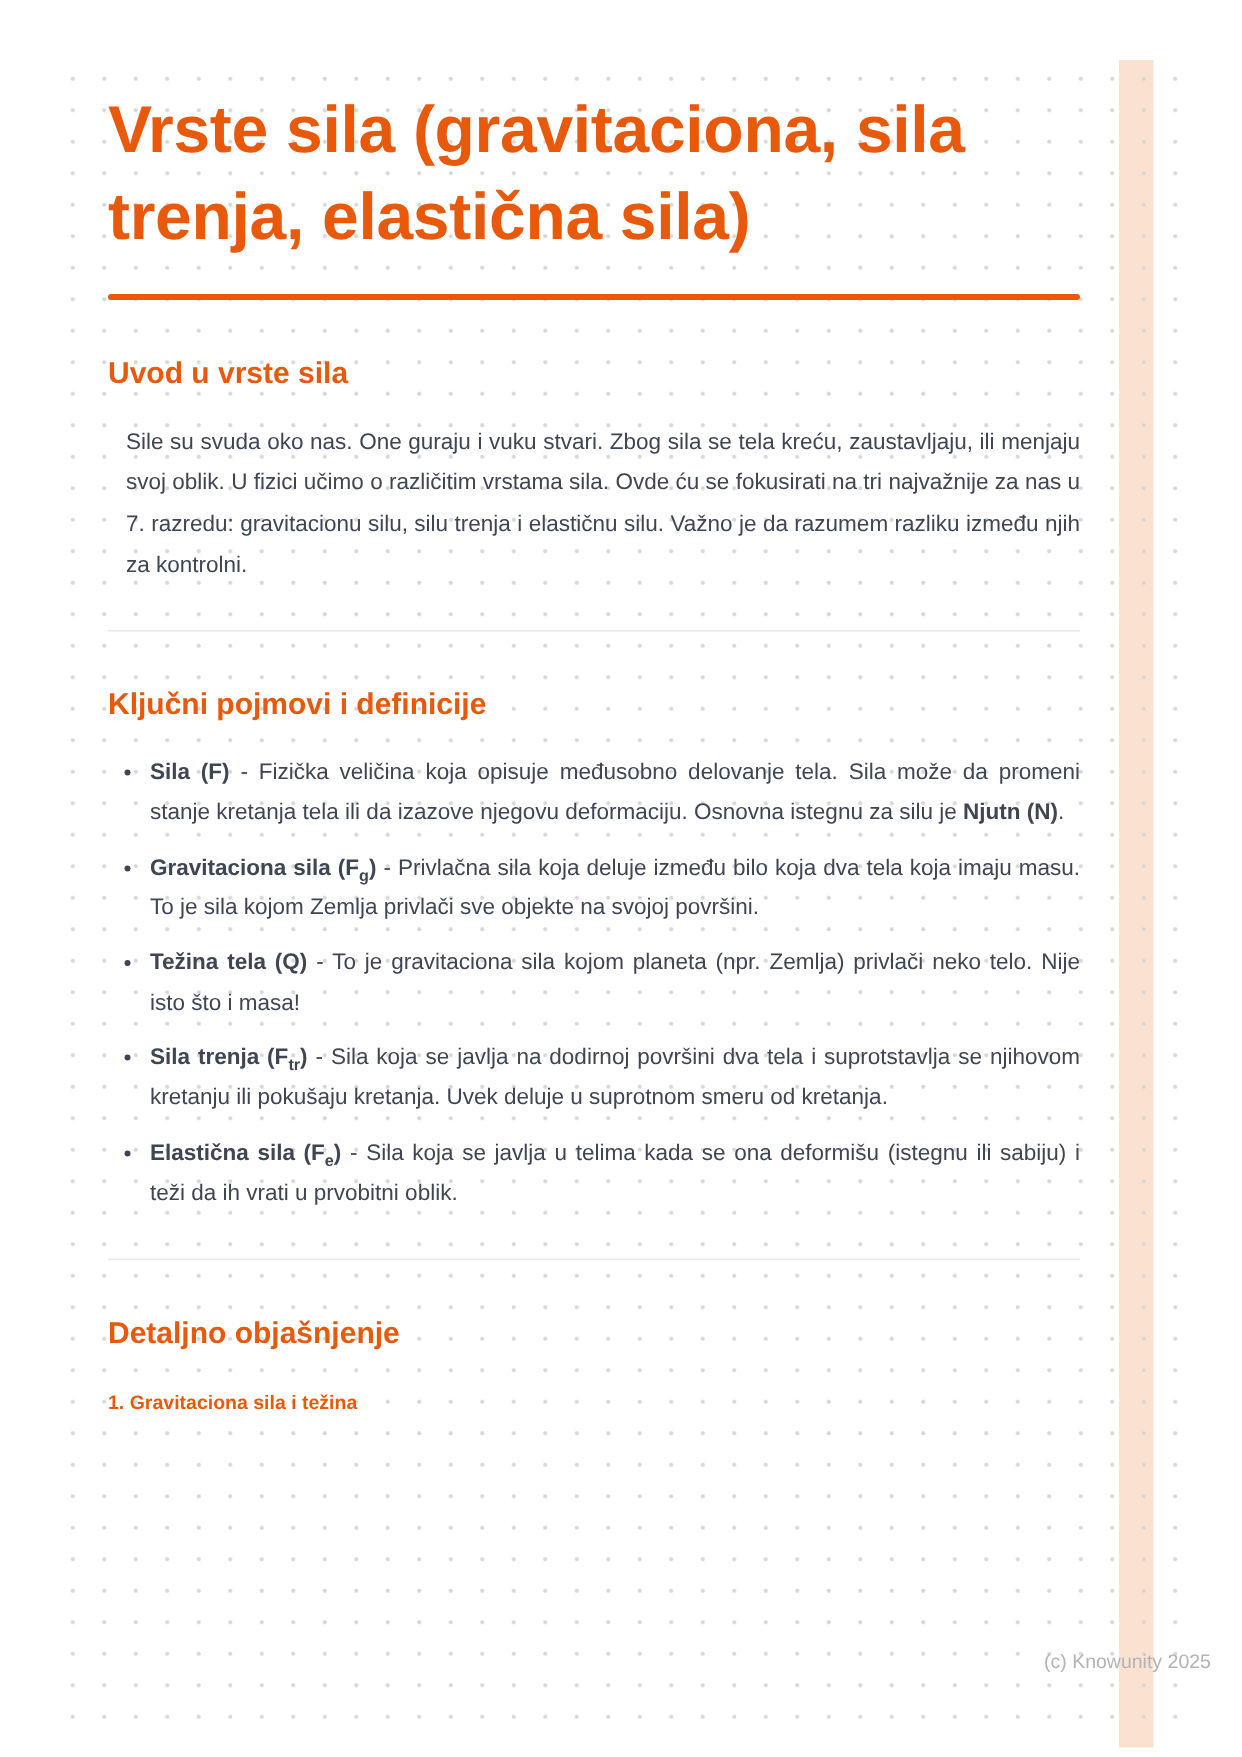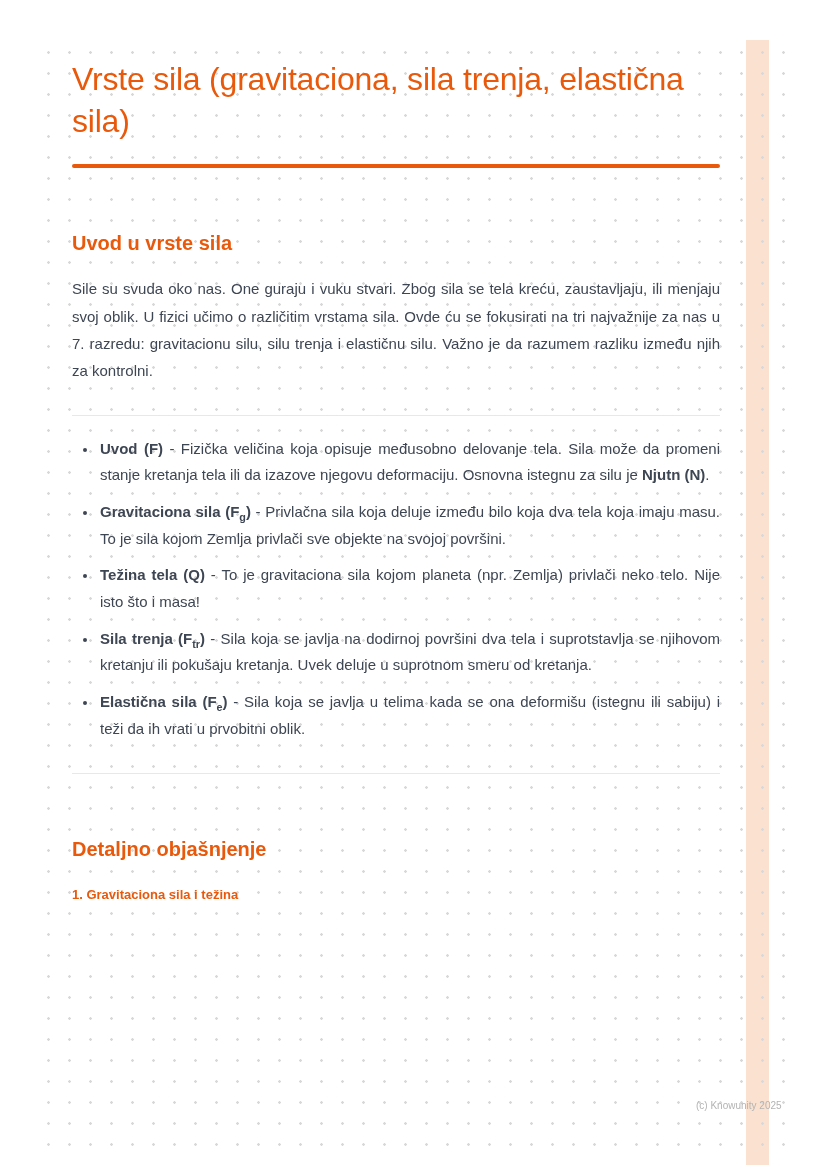"Vrste sila (gravitaciona, sila trenja," h1 { font-size: 32px -> 44px; font-weight: 400 -> 700 }
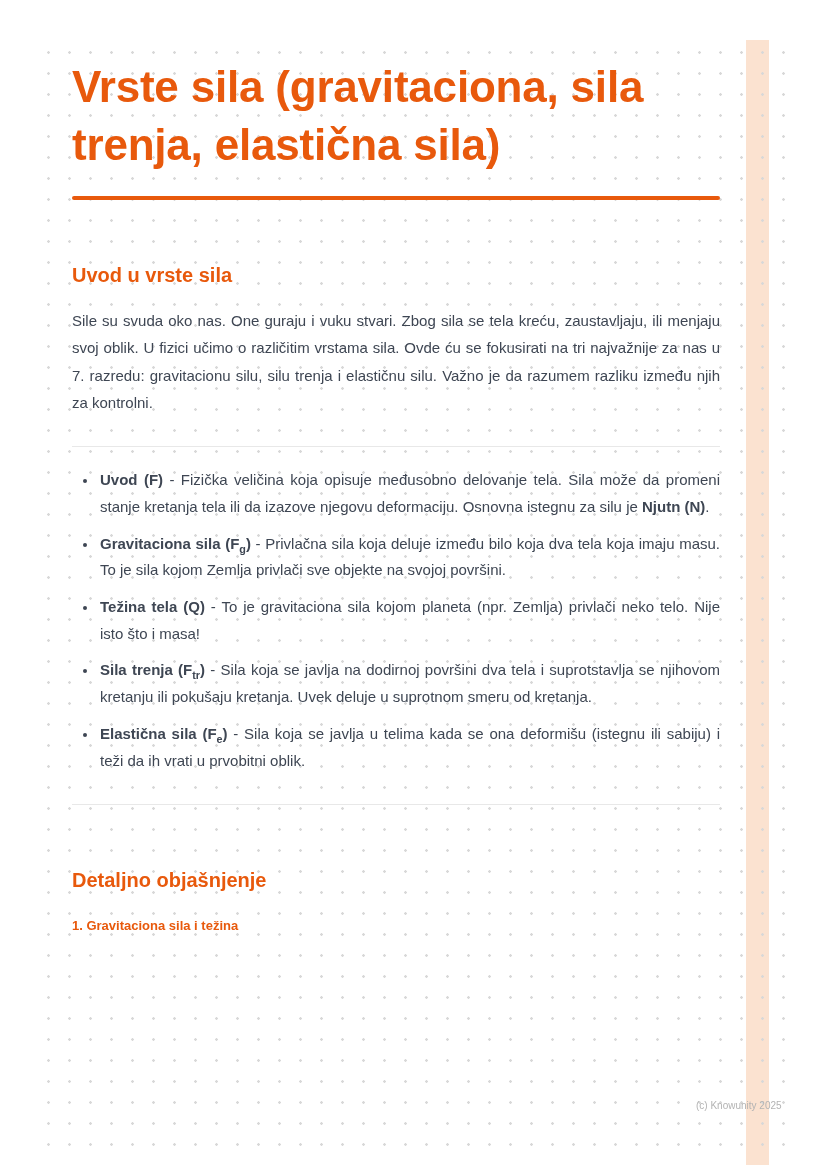"Uvod u vrste sila" h2 { margin: 64px 0 0 0 -> 38px 0 0 0 }
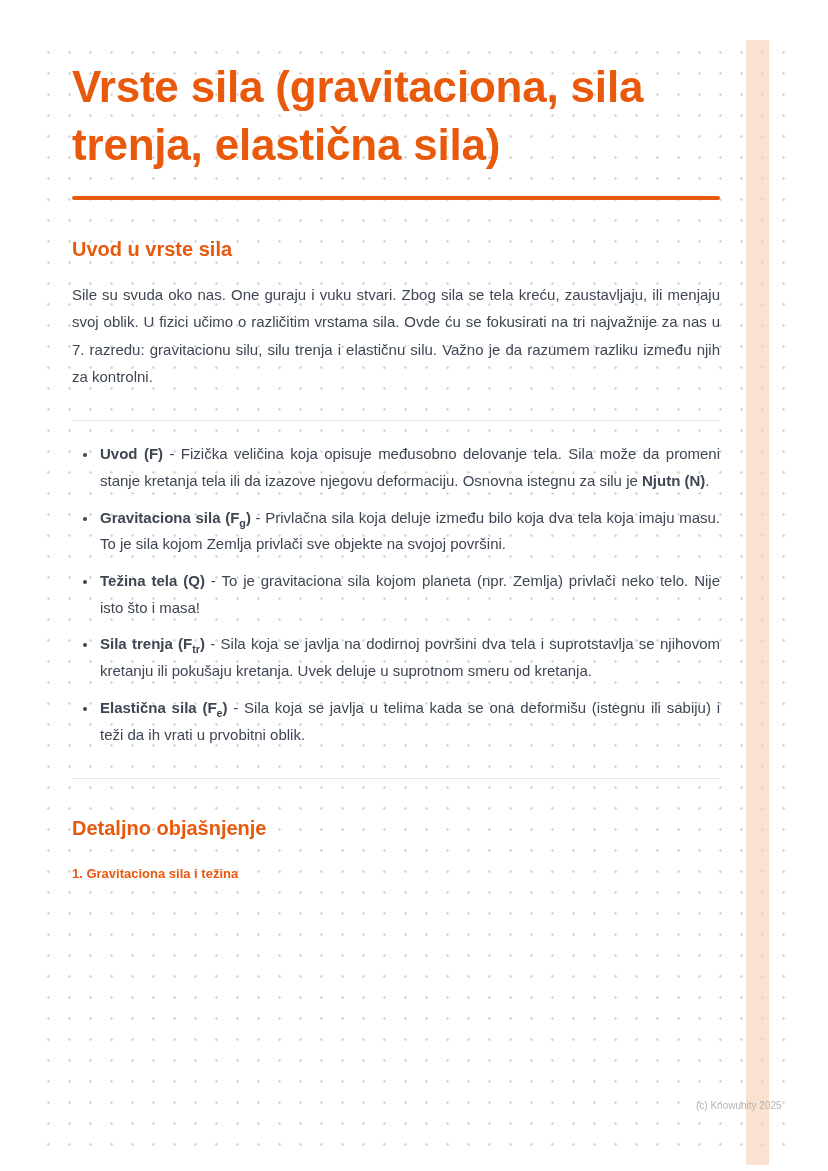"Sile su svuda oko nas." p { margin: 20px 0 0 0 -> 20px 0 0 12px }
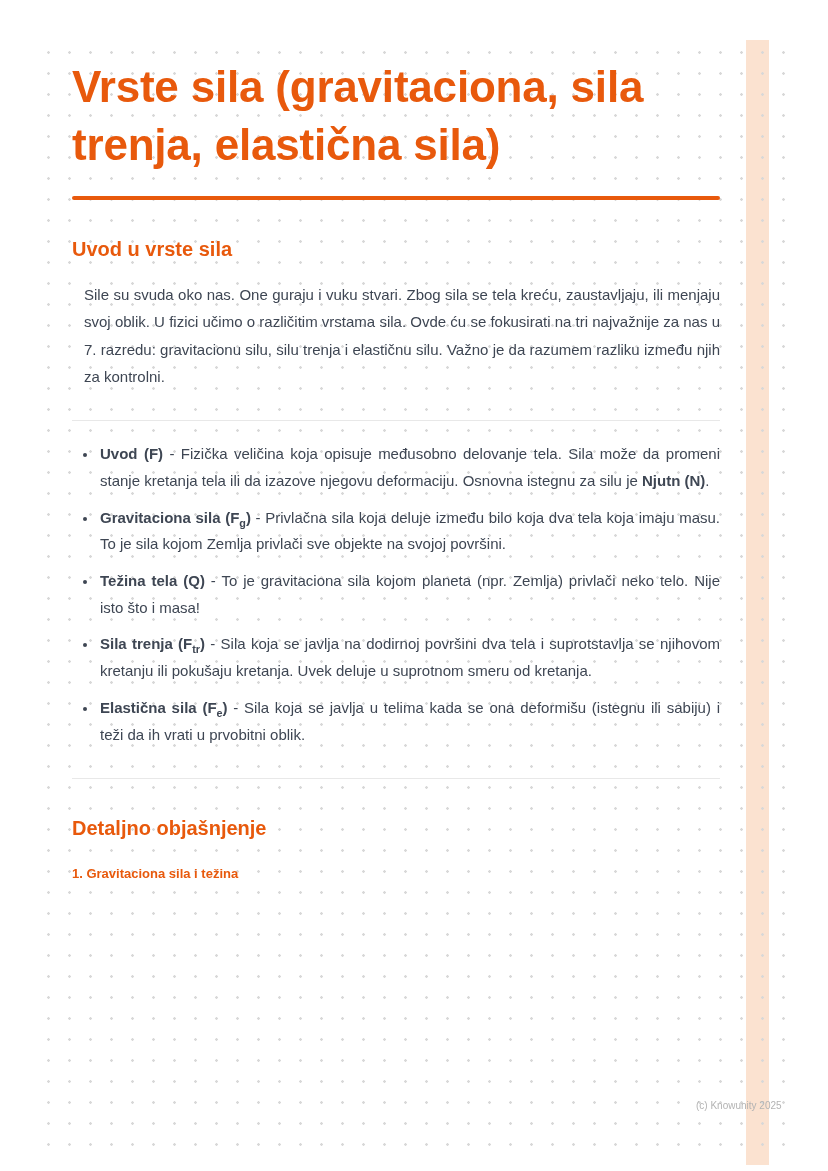"Ključni pojmovi i definicije" h2 { html: none -> <h2>Ključni pojmovi i definicije</h2> }
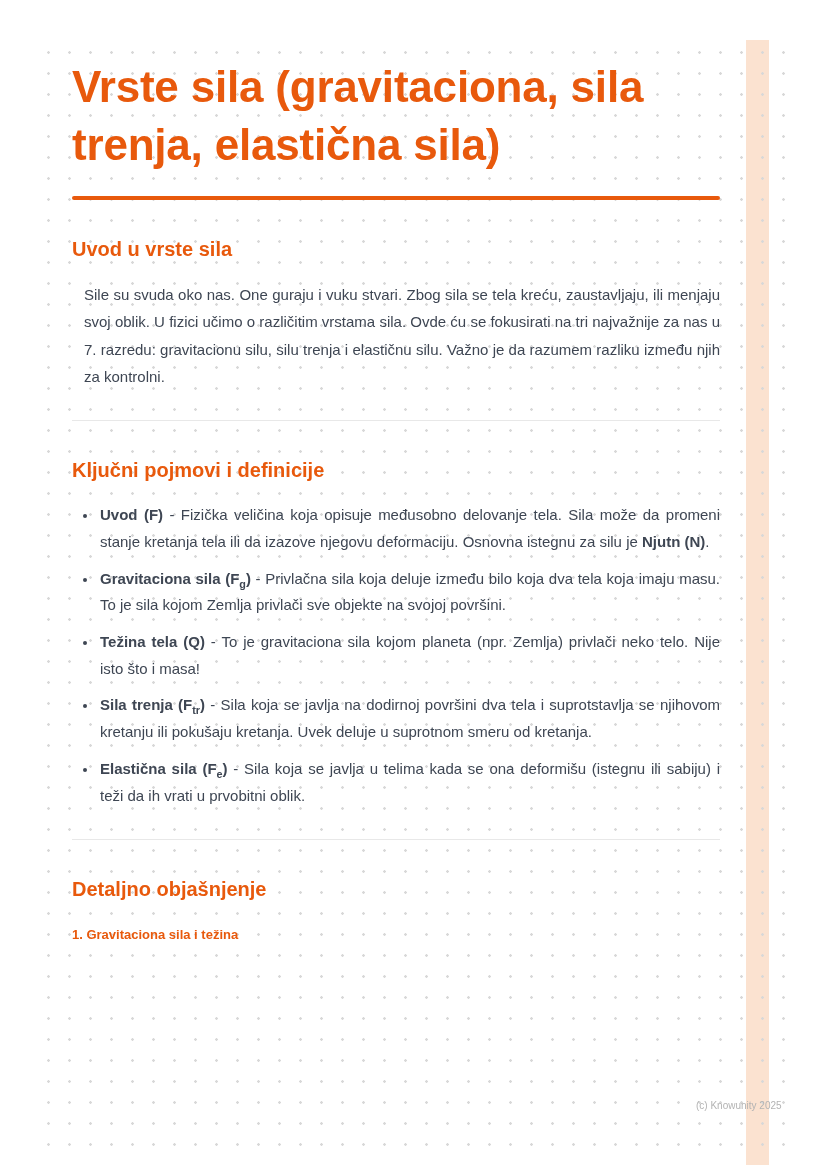"Uvod (F)" span.b { text: Uvod -> Sila }
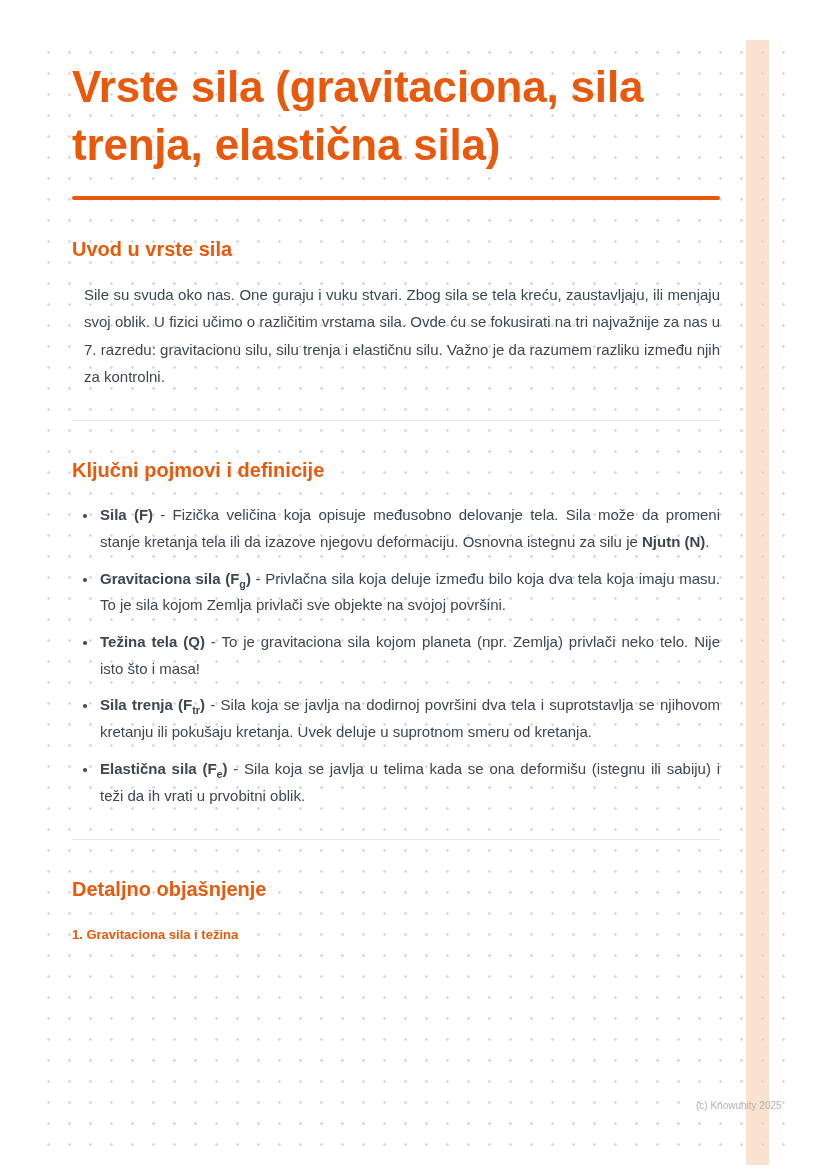"(c) Knowunity 2025" .footer { font-size: 10px -> 13px }
